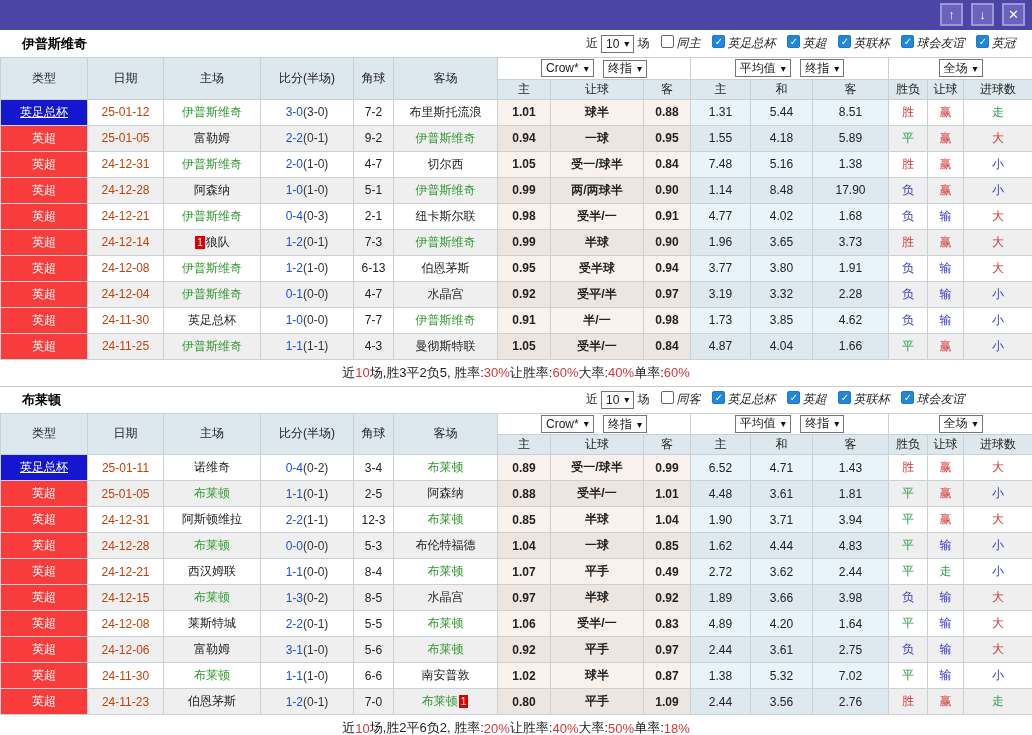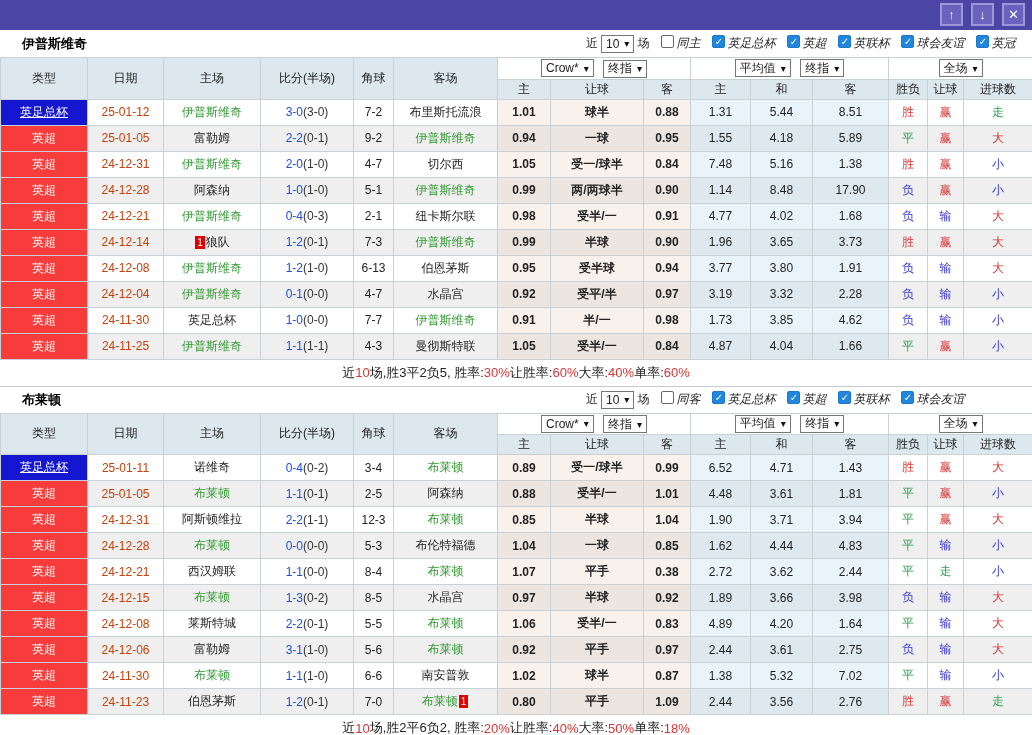"0.38" td.crow { text: 0.38 -> 0.49 }
